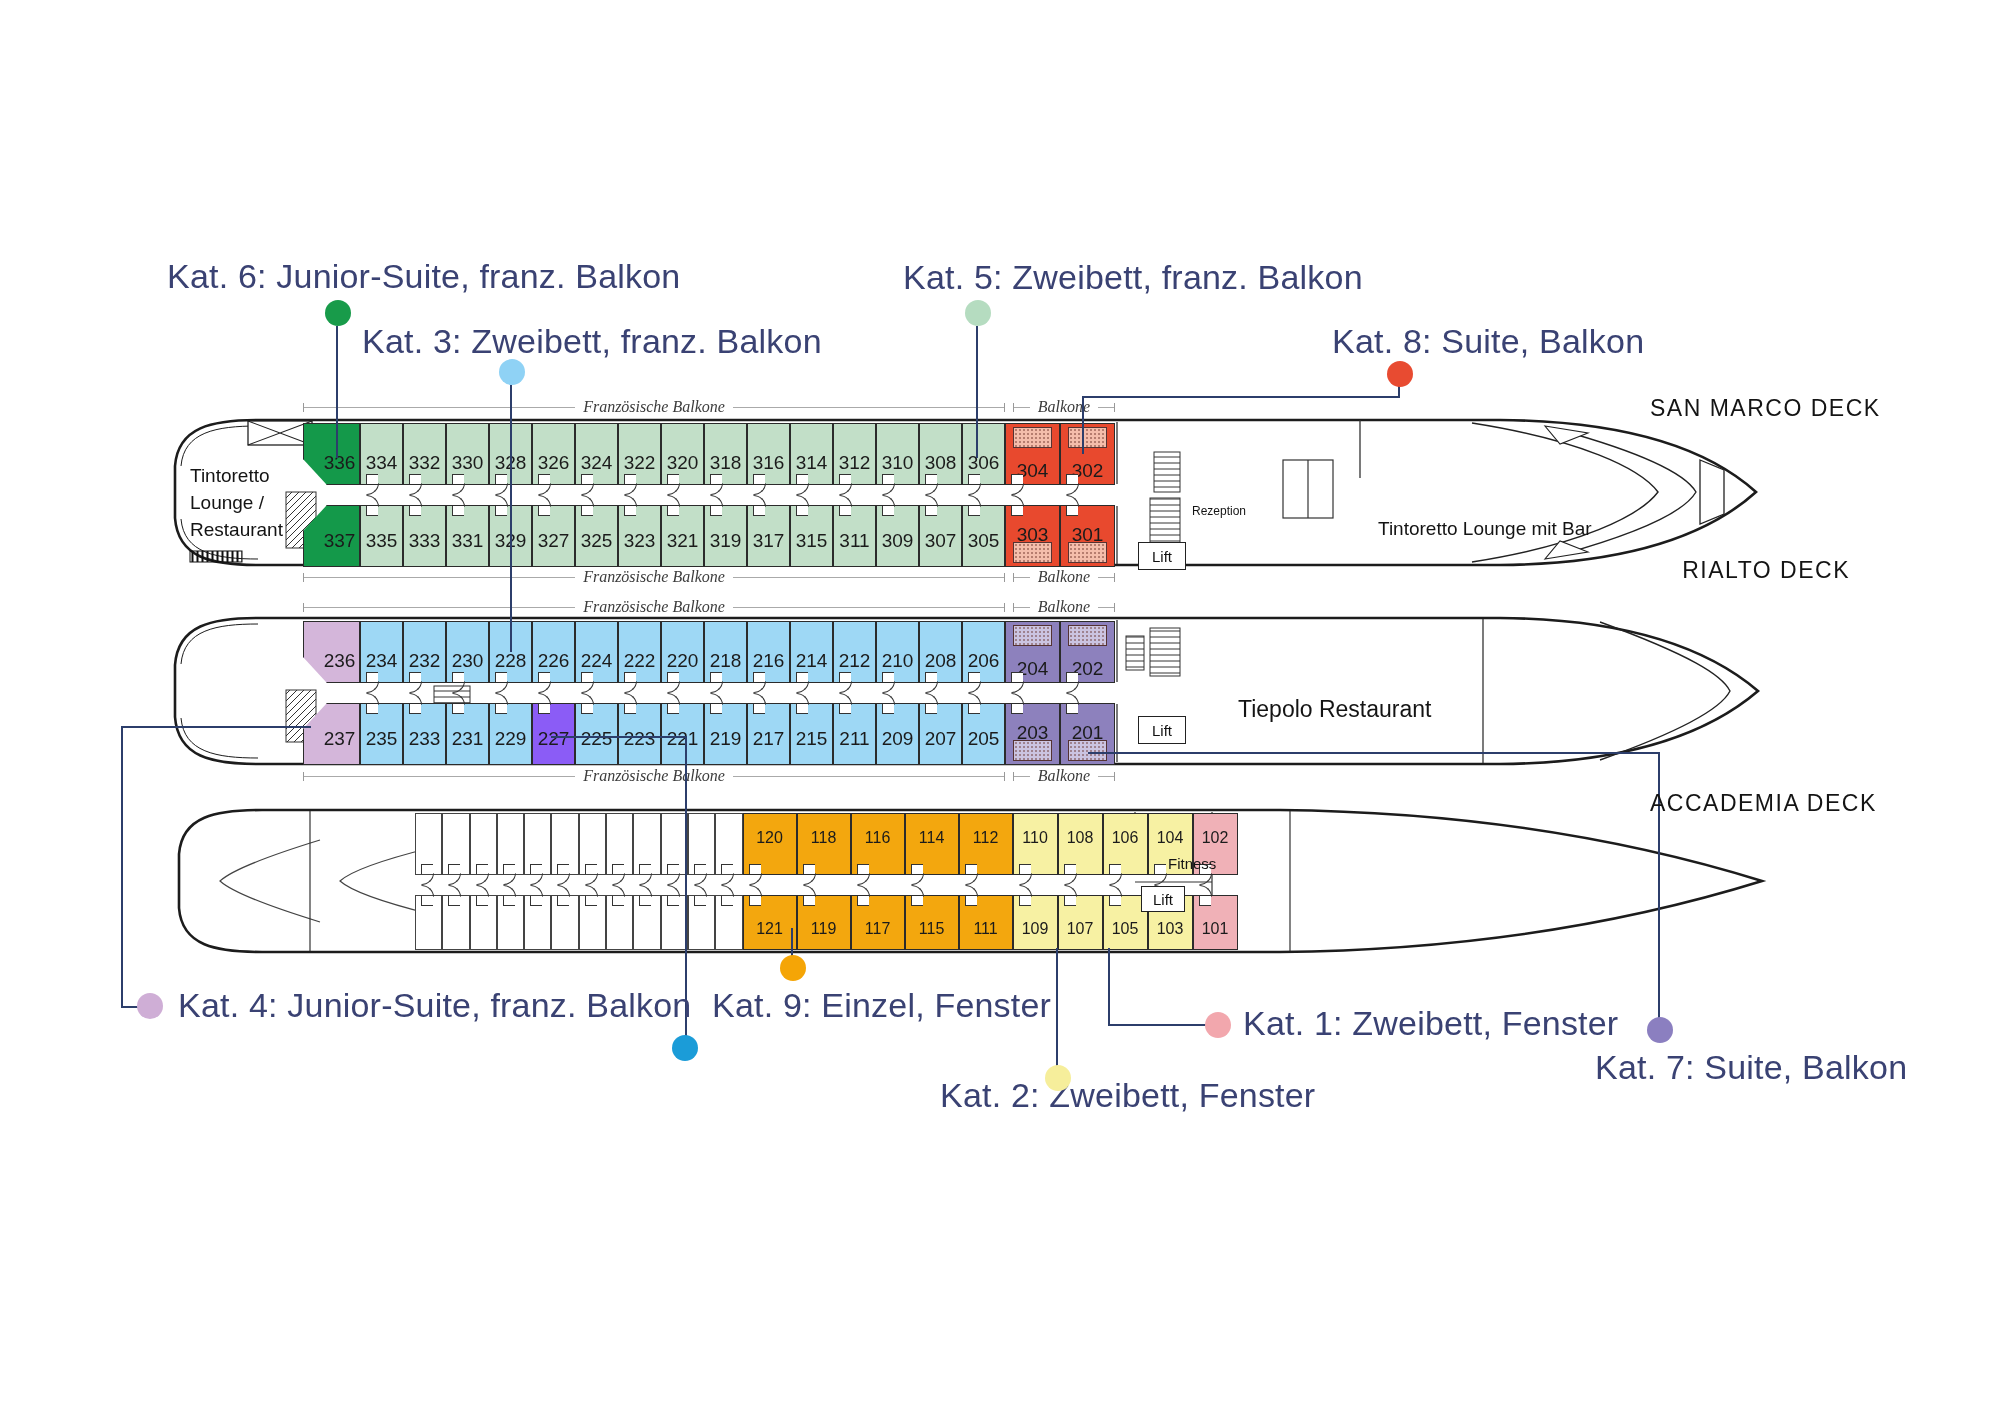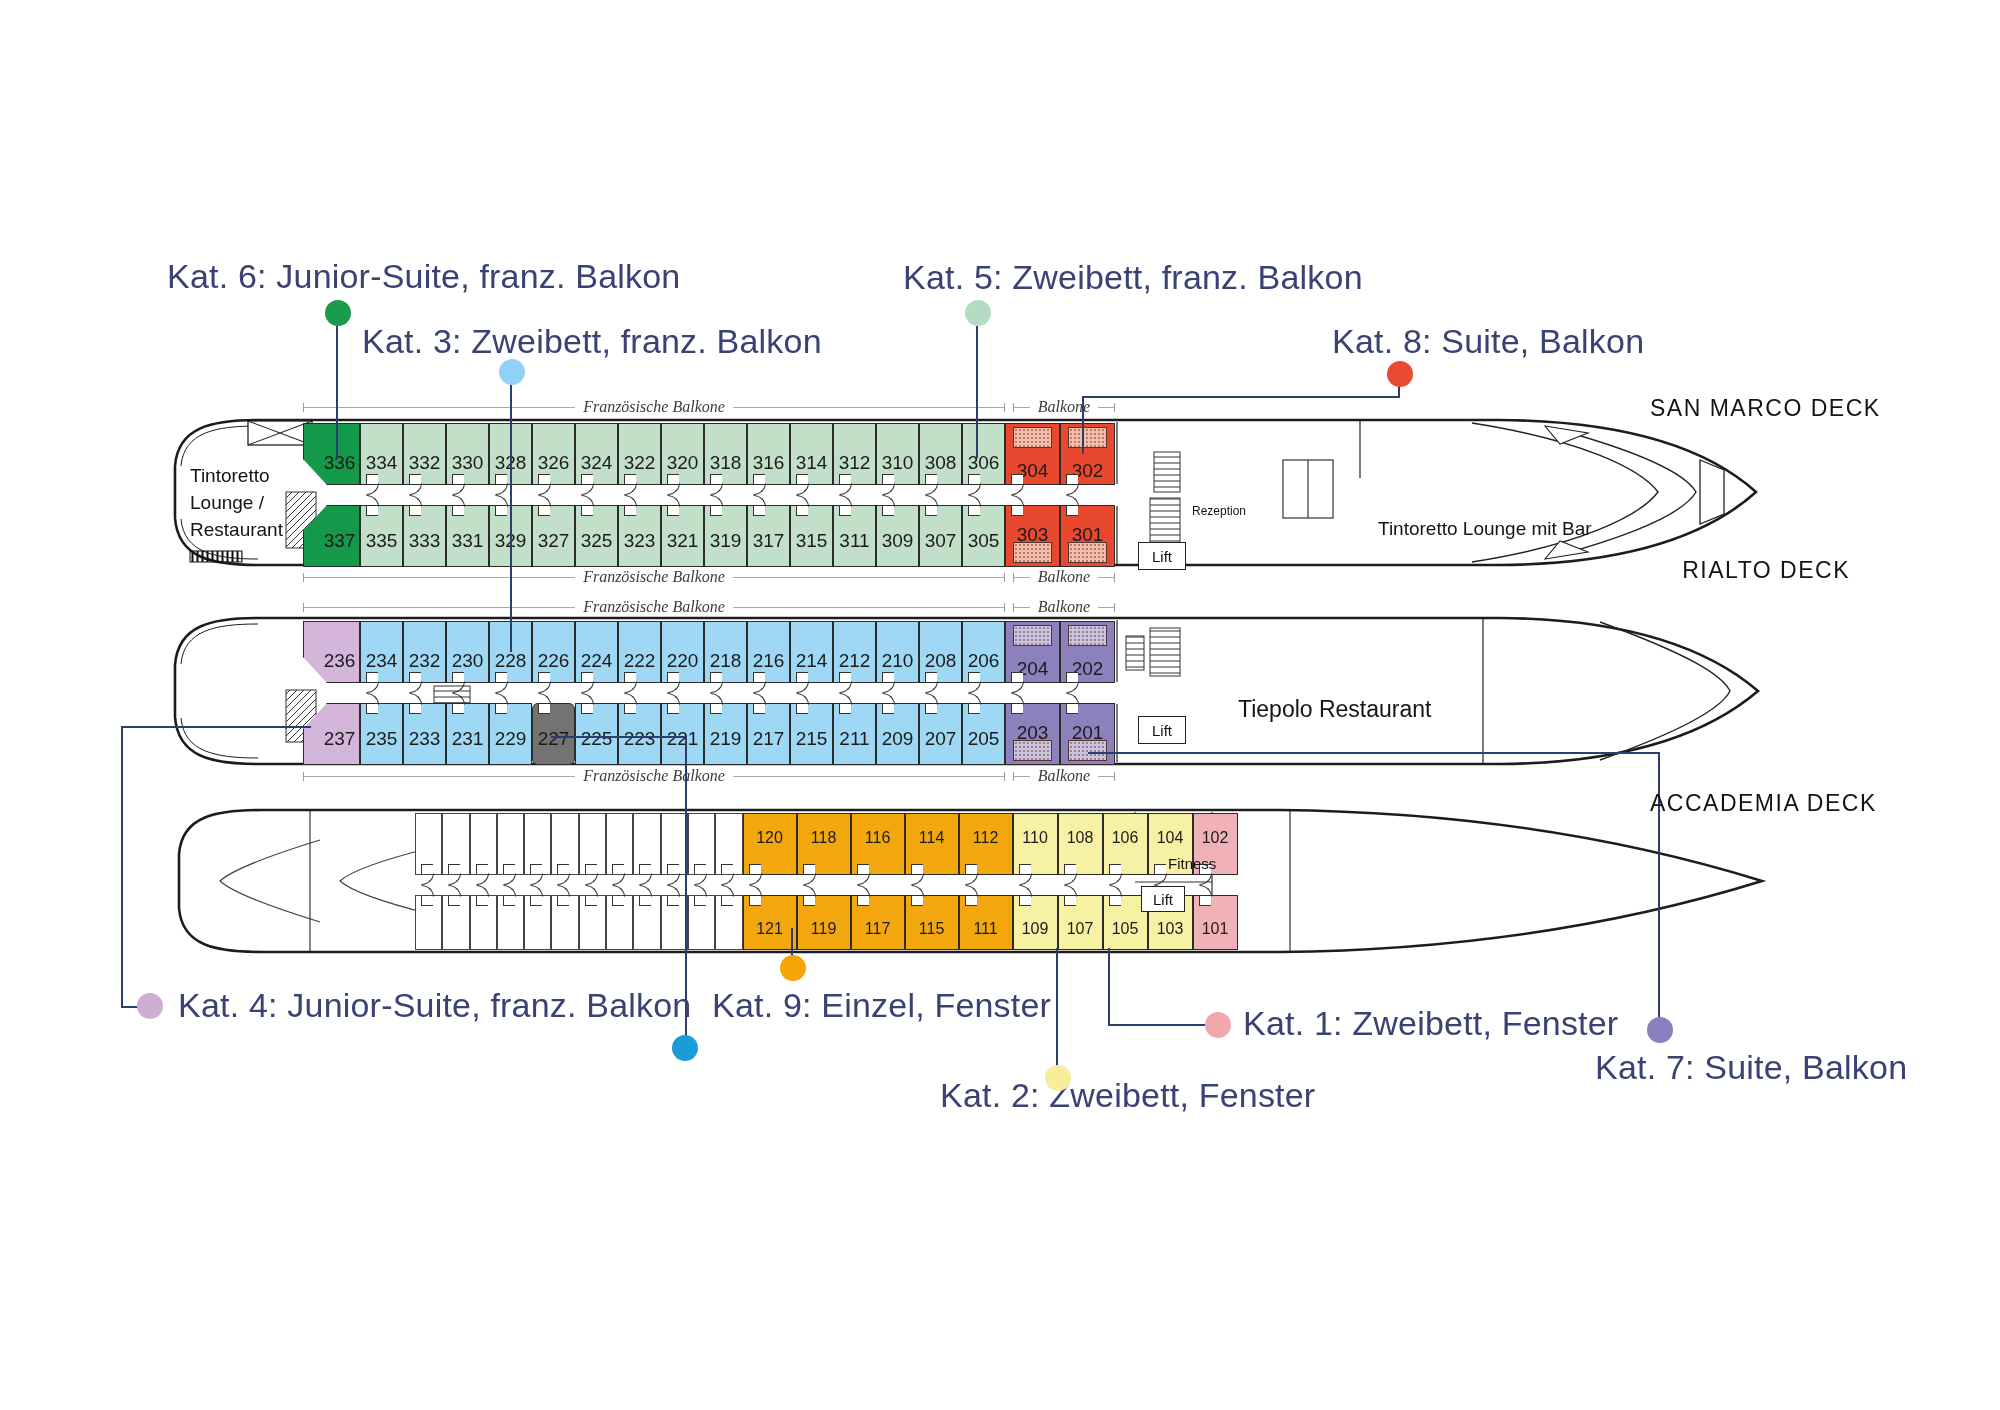"227" .cat10 { background: #737373 -> #8b5cf6; border-radius: 6px -> none }
